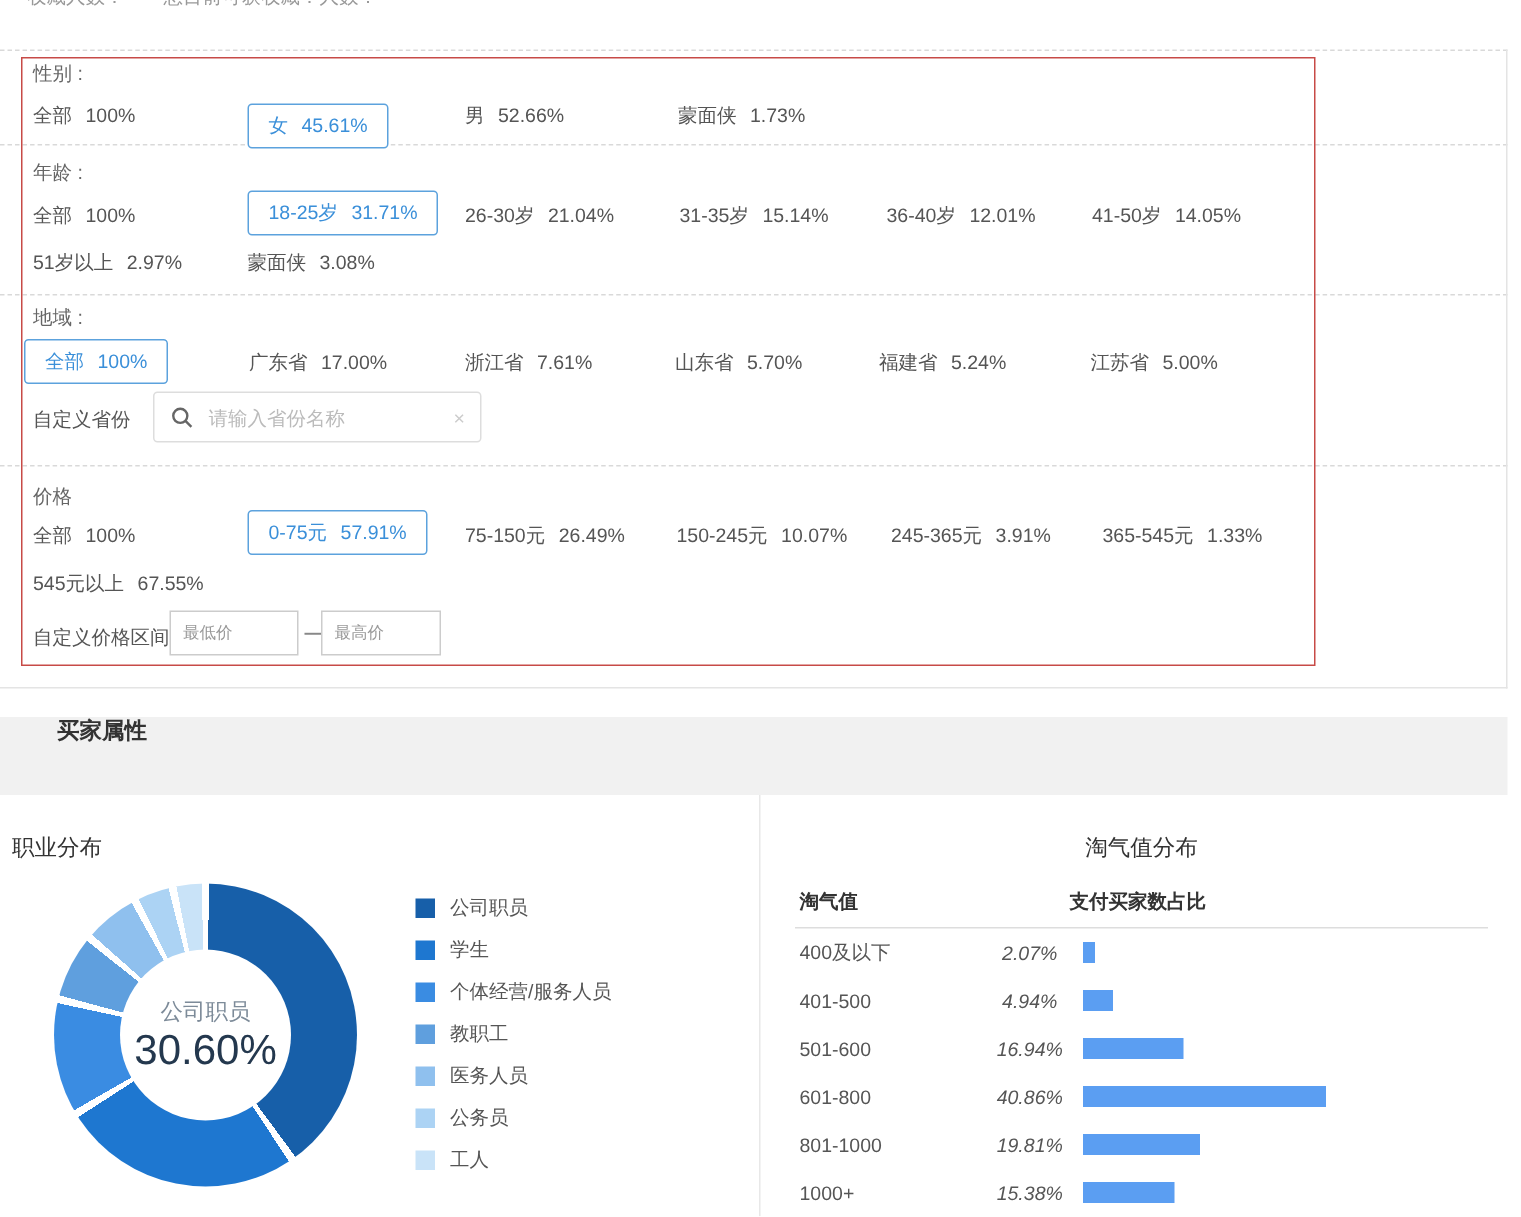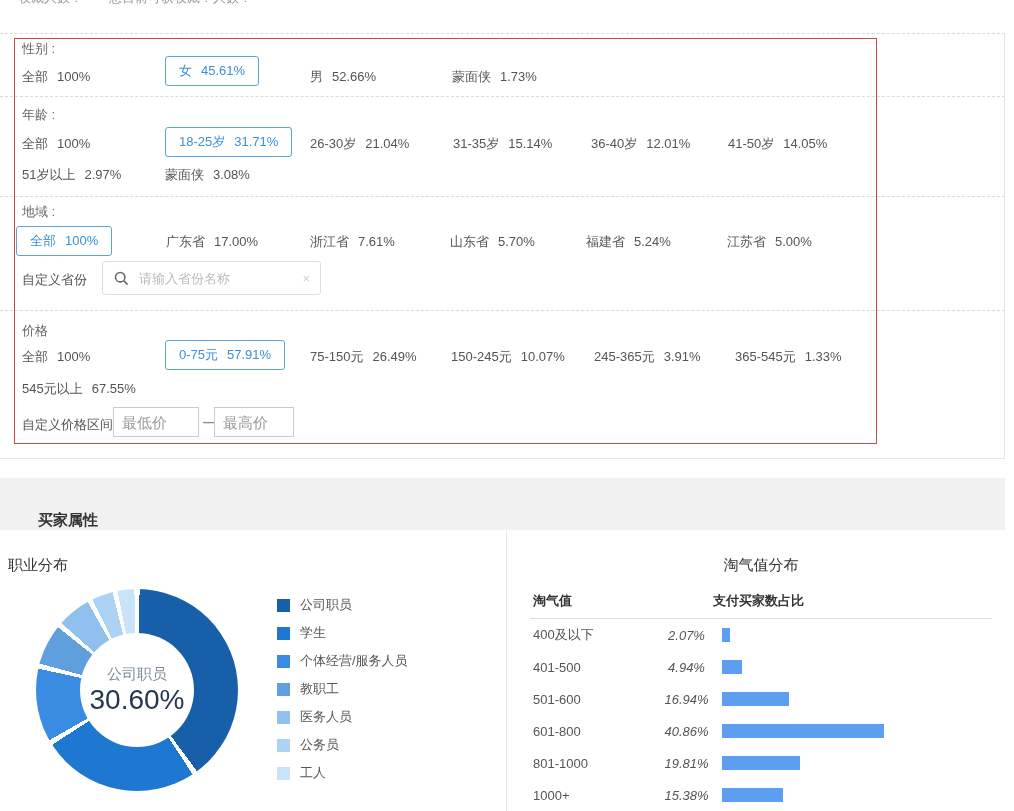"女 45.61%" span.fi { top: 56px -> 69px }
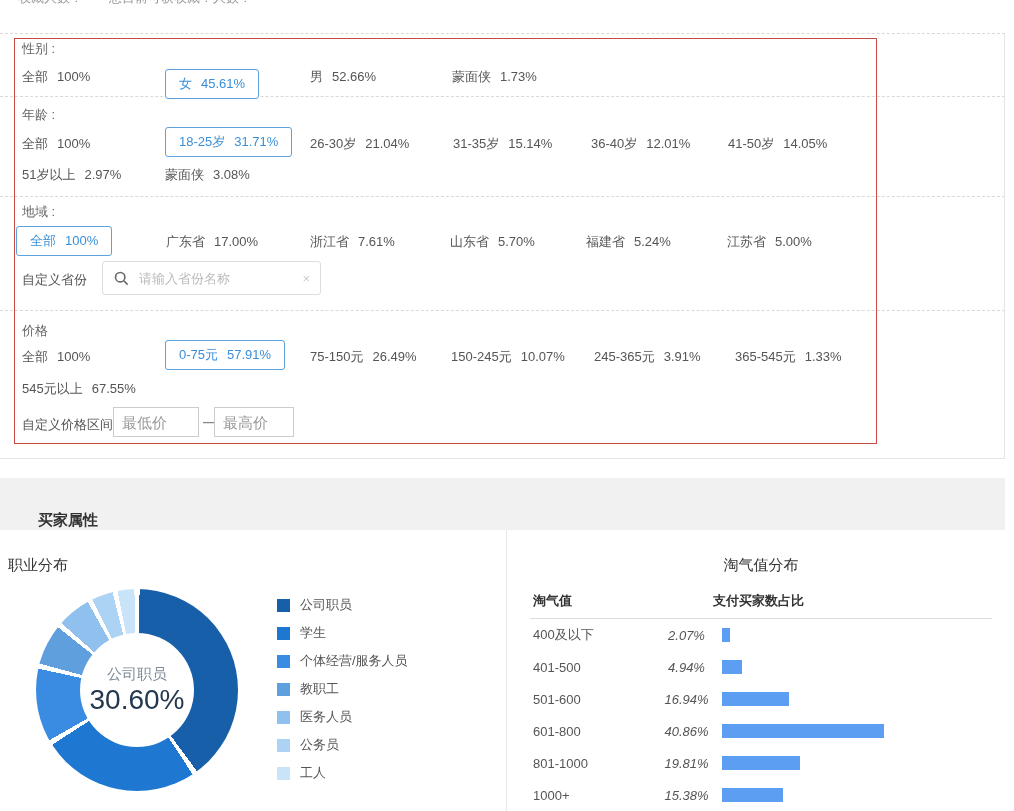"最低价" .price-input { font-size: 15px -> 11px }
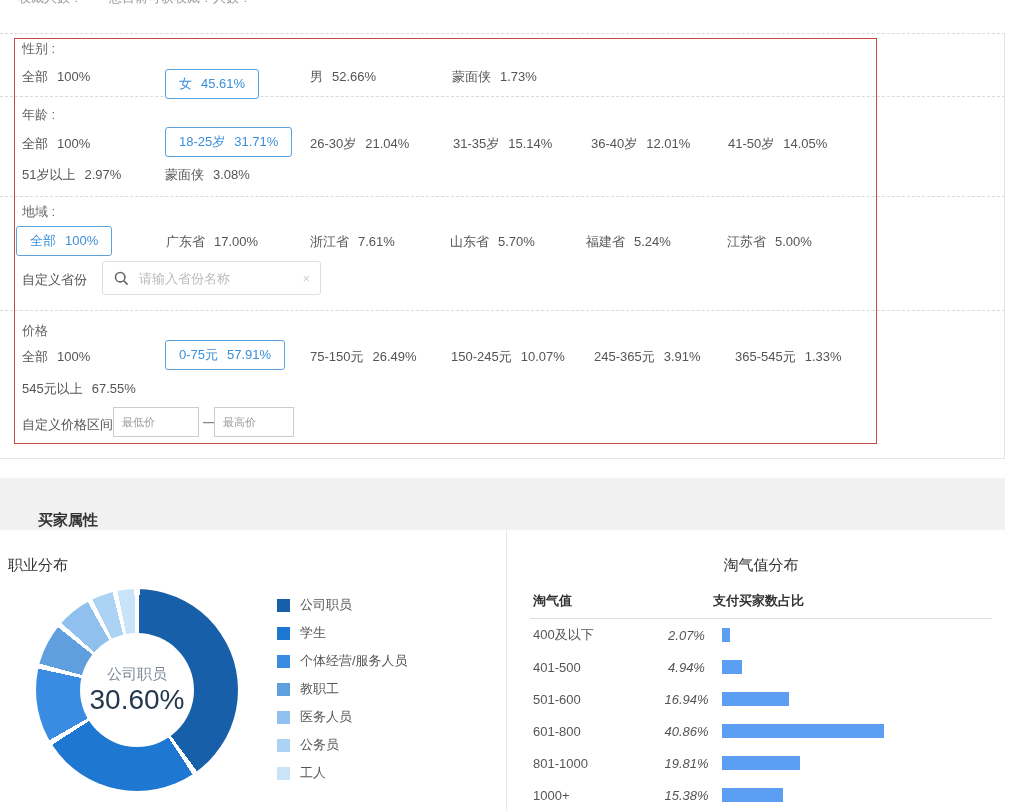"买家属性" .section-bar { align-items: flex-end -> flex-start }
